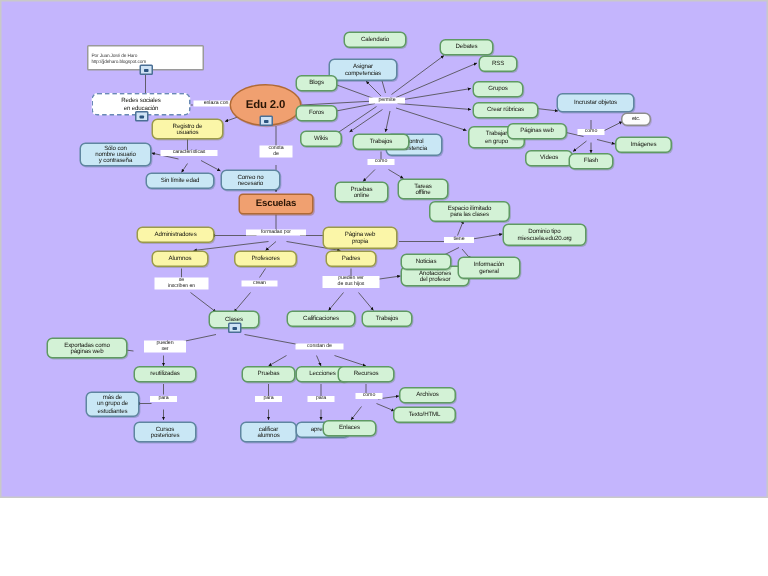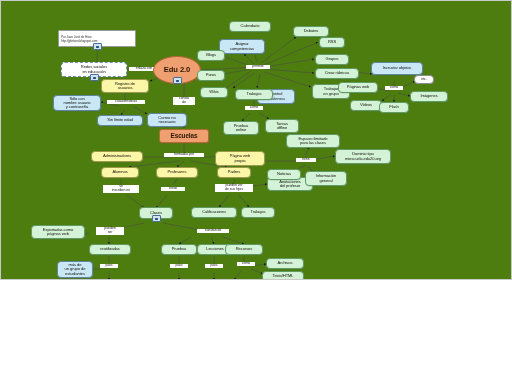"Edu 2.0" #canvas { background: #4d7c0f -> #c4b5fd; height: 280px -> 332px }
